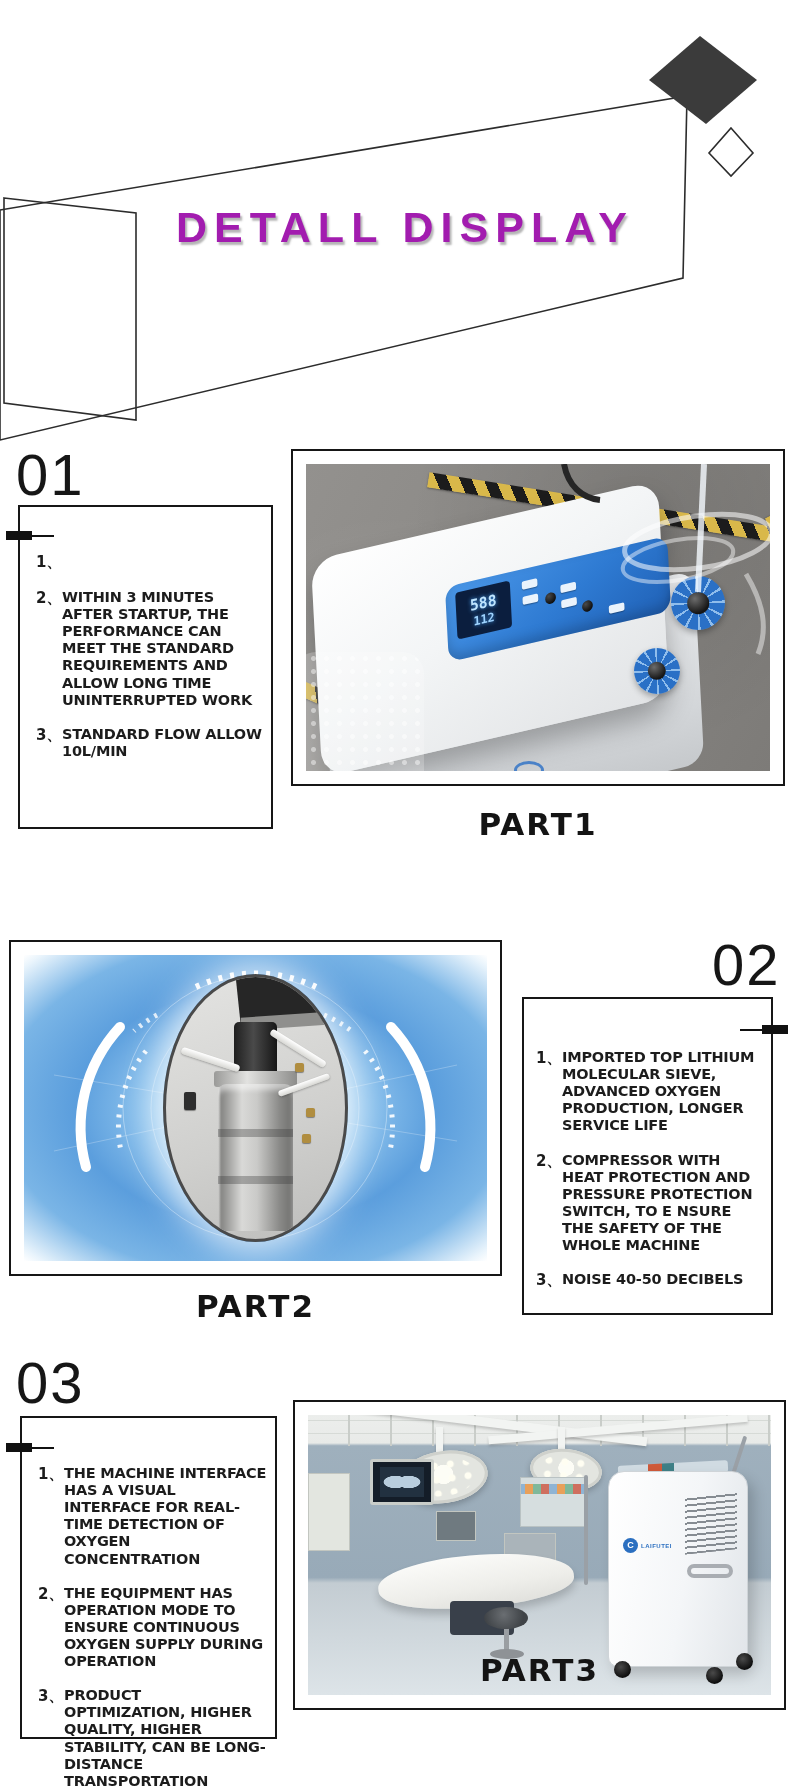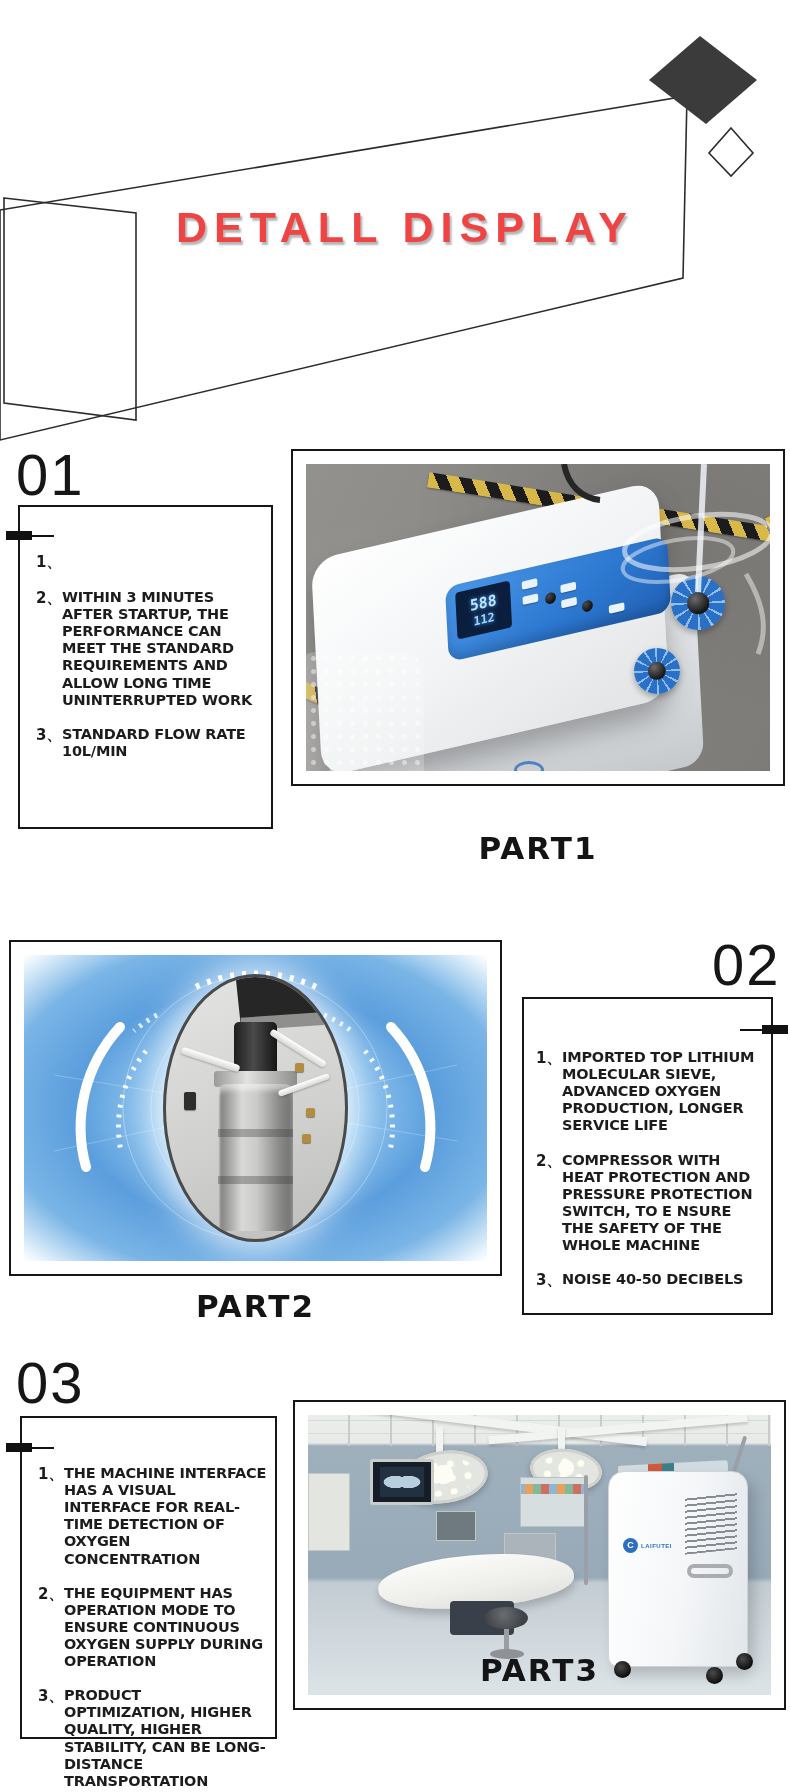"DETALL DISPLAY" .page-title { color: #ef4444 -> #a21caf }
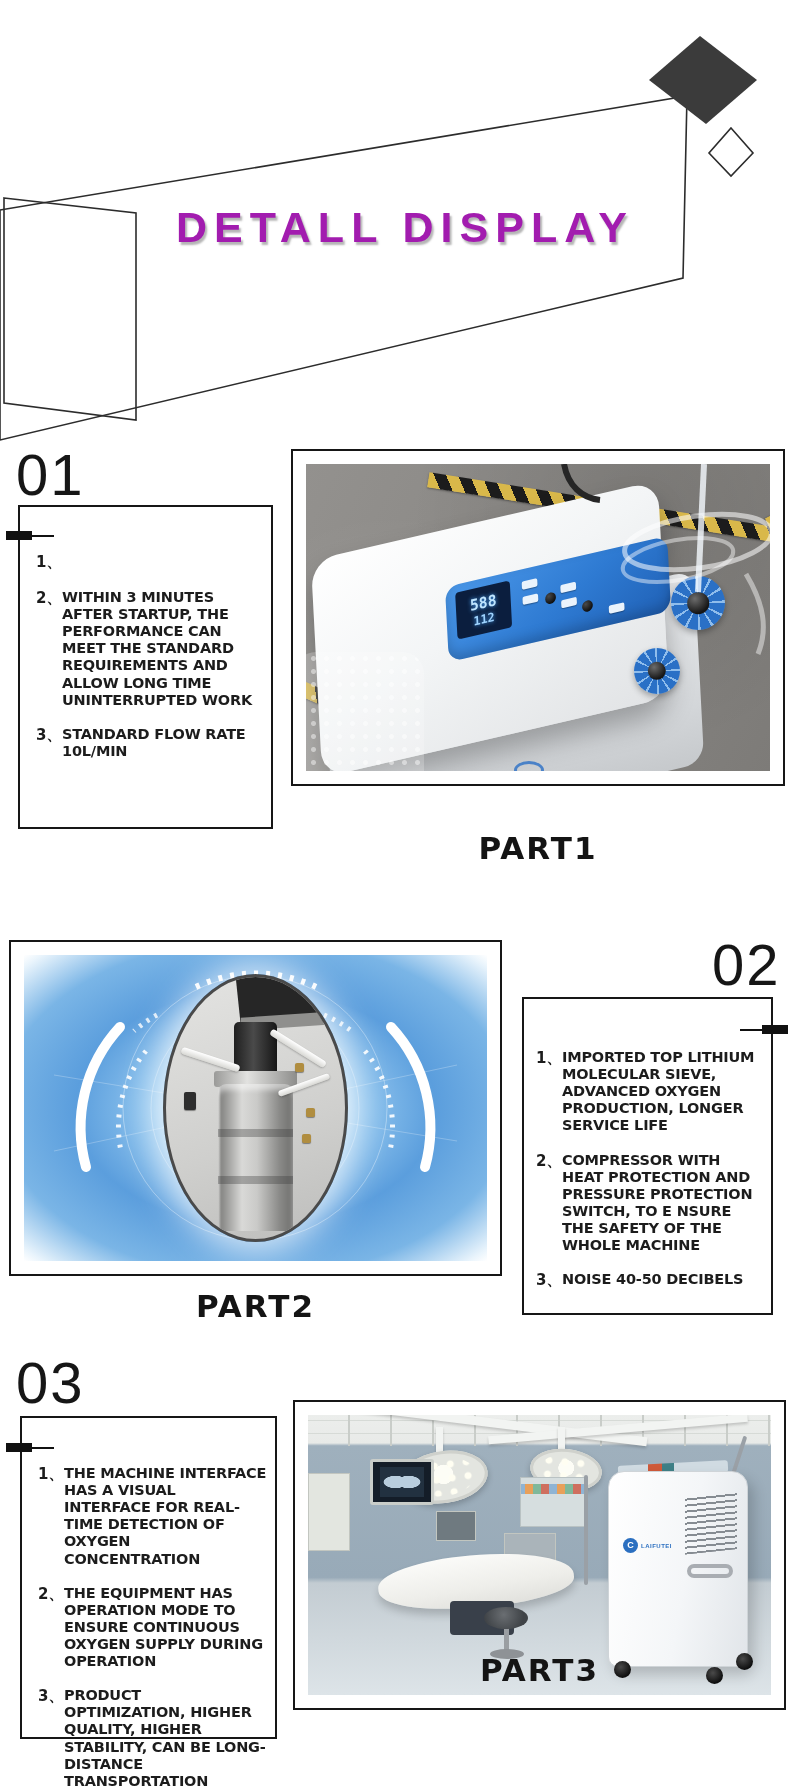"STANDARD FLOW RATE 10L/MIN" span.txt { text: RATE -> ALLOW }
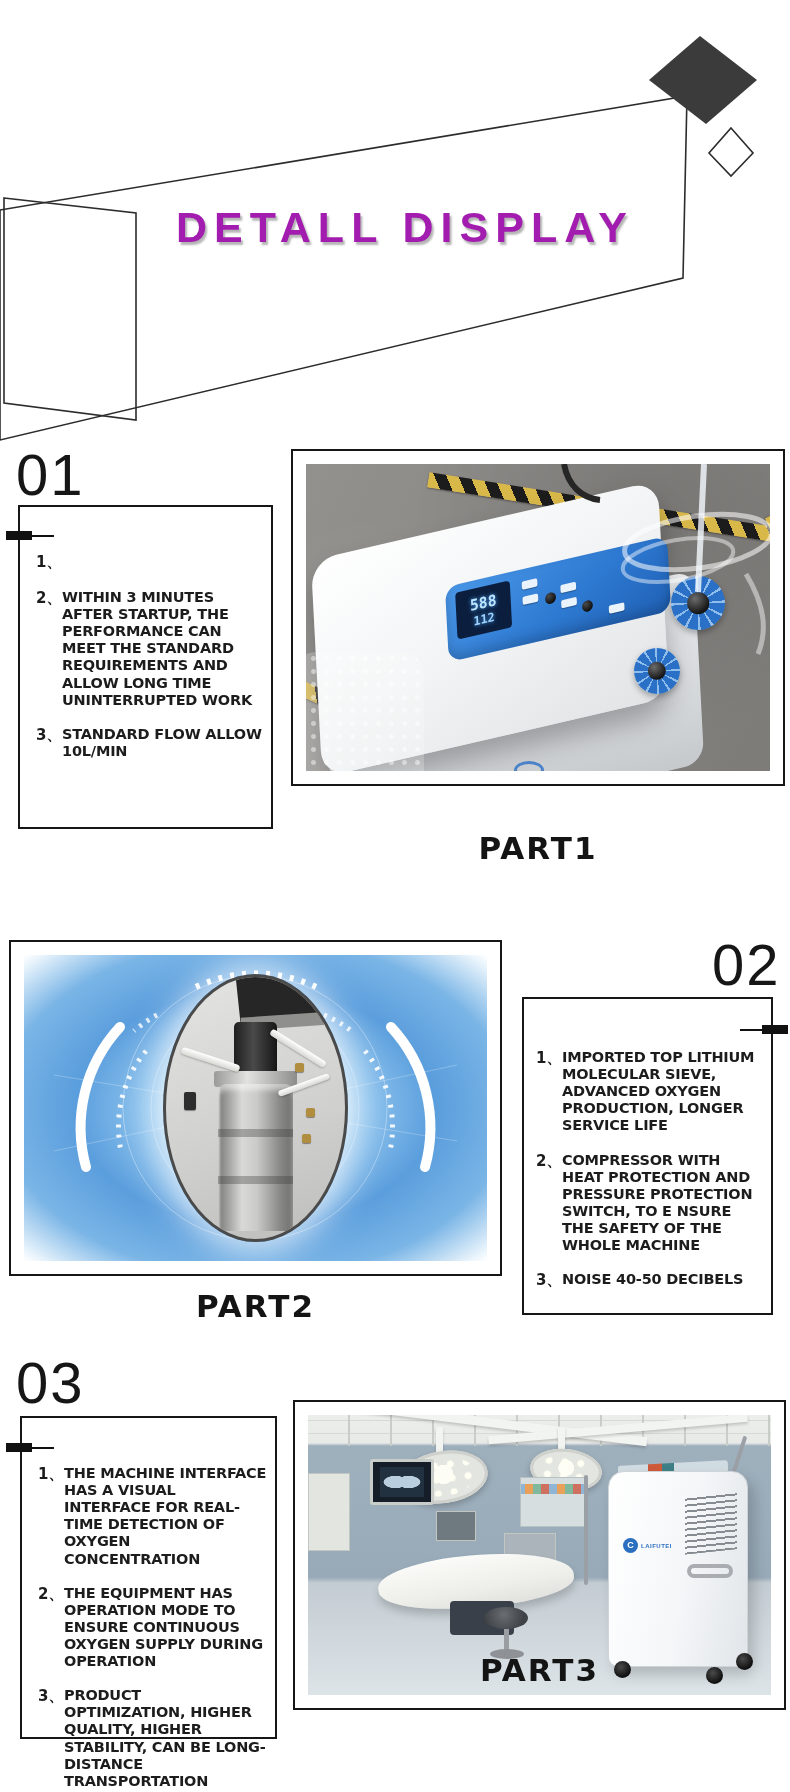"PART1" div.part-label { margin-top: 24px -> none }
